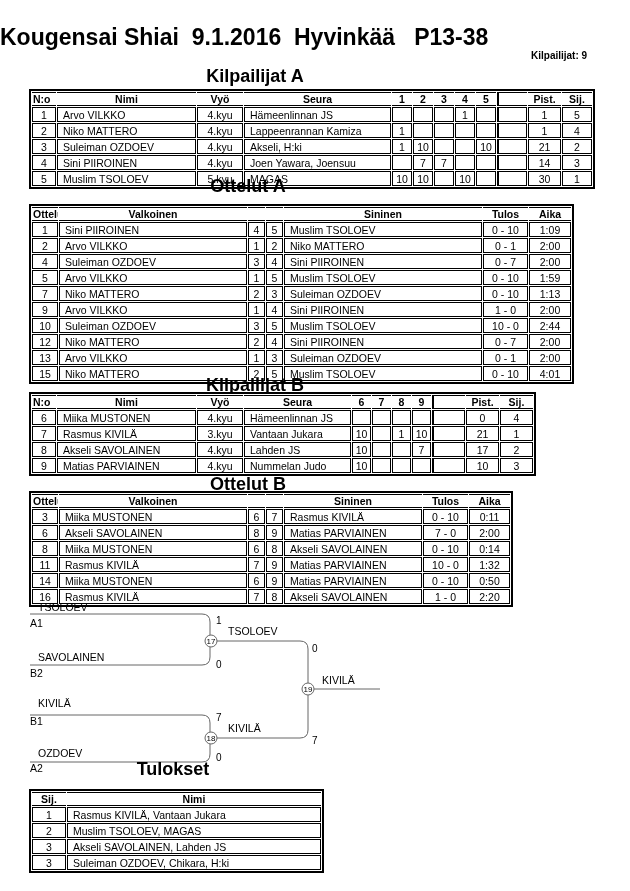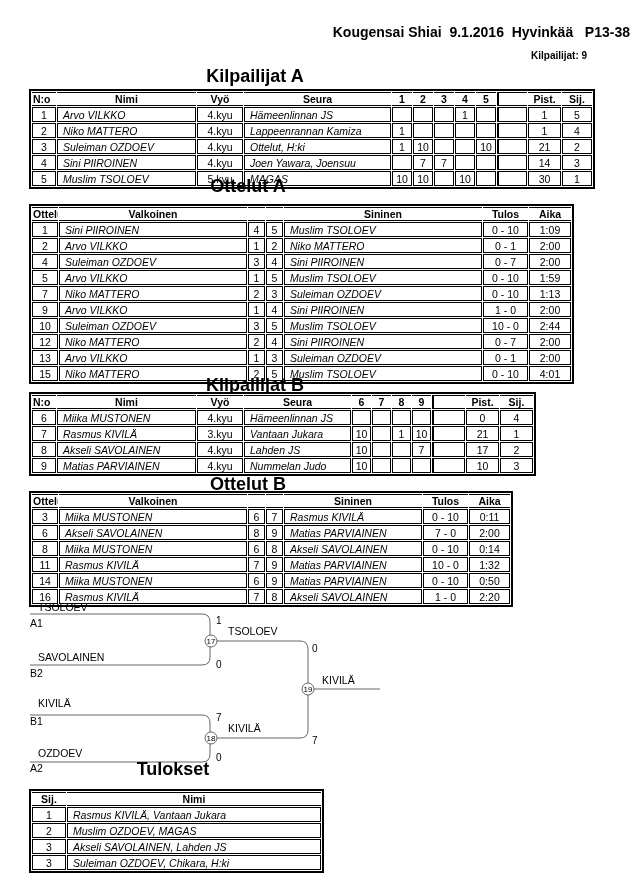"Kougensai Shiai 9.1.2016 Hyvinkää P13-38" .title { font-size: 14px -> 23px; text-align: right -> left; width: 630px -> 554px }
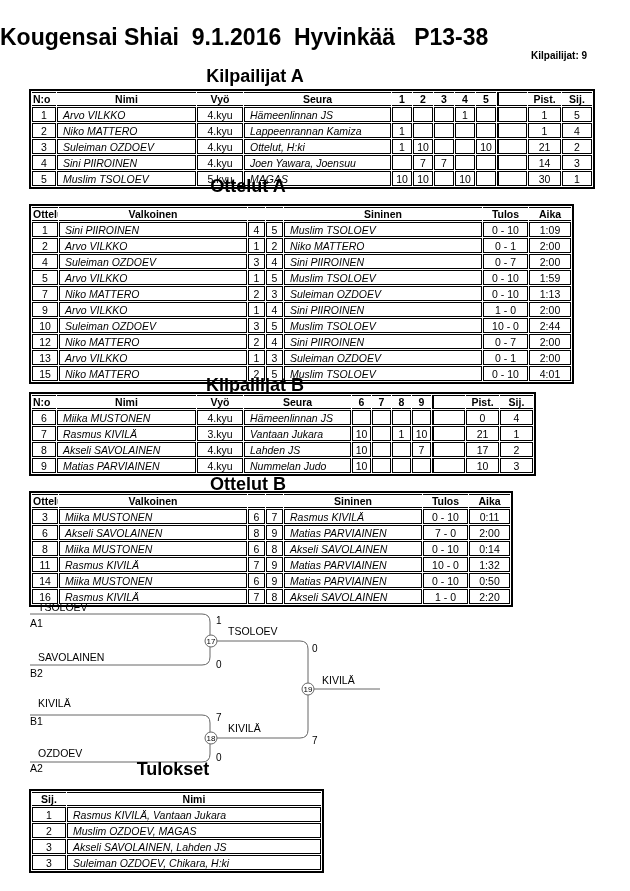"Arvo VILKKO" .tbl td.l { font-style: italic -> none }
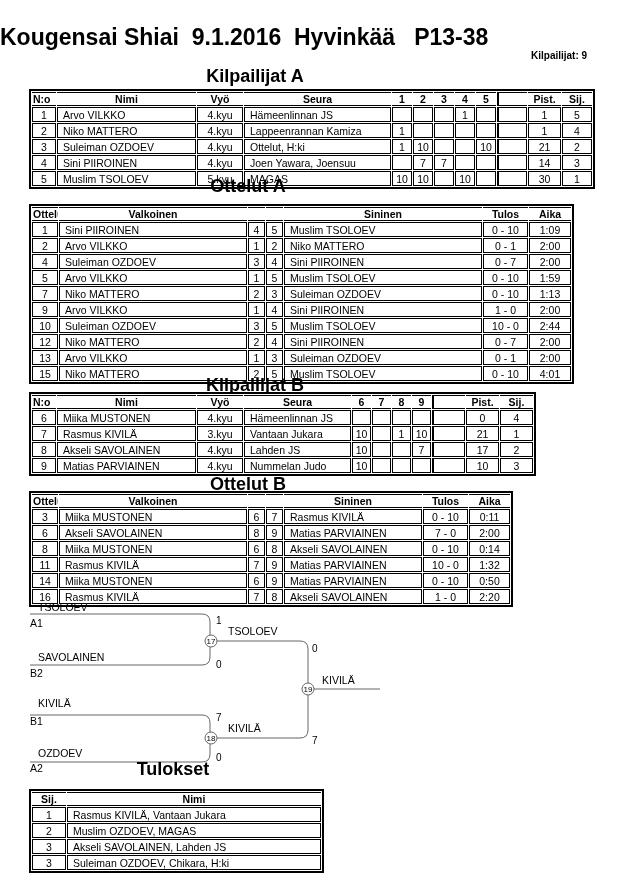"Ottelut, H:ki" td.l { text: Ottelut -> Akseli }
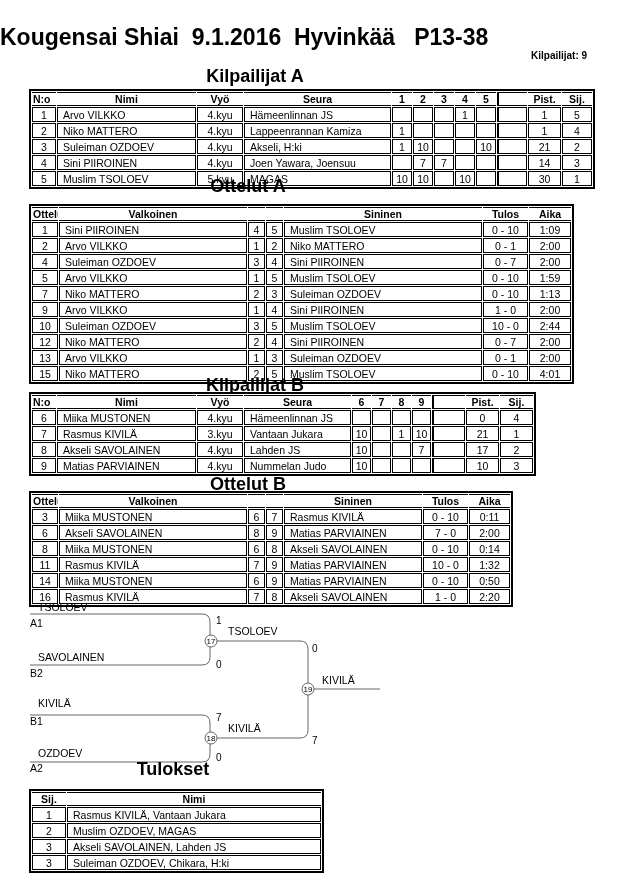"Muslim OZDOEV, MAGAS" td.l { text: OZDOEV -> TSOLOEV }
